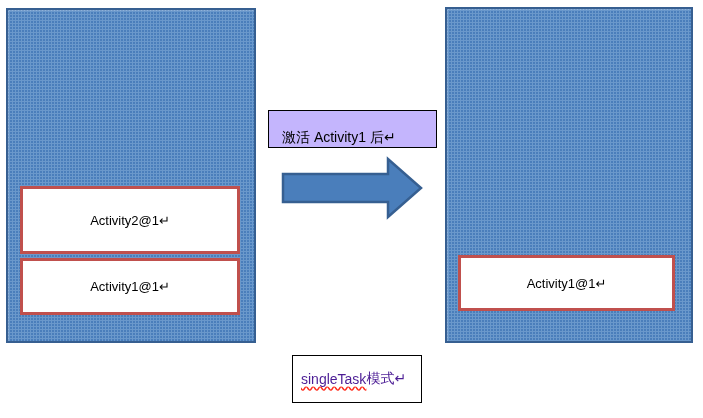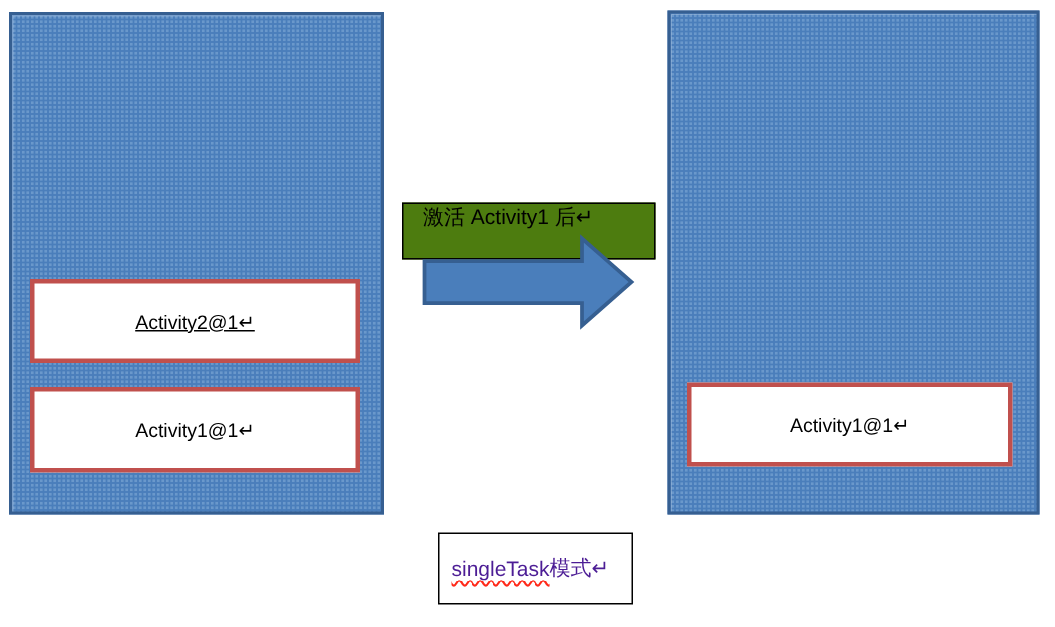"激活 Activity1 后↵" .label-box { align-items: flex-start -> flex-end; background: #4d7c0f -> #c4b5fd; margin-top: 25px -> none }
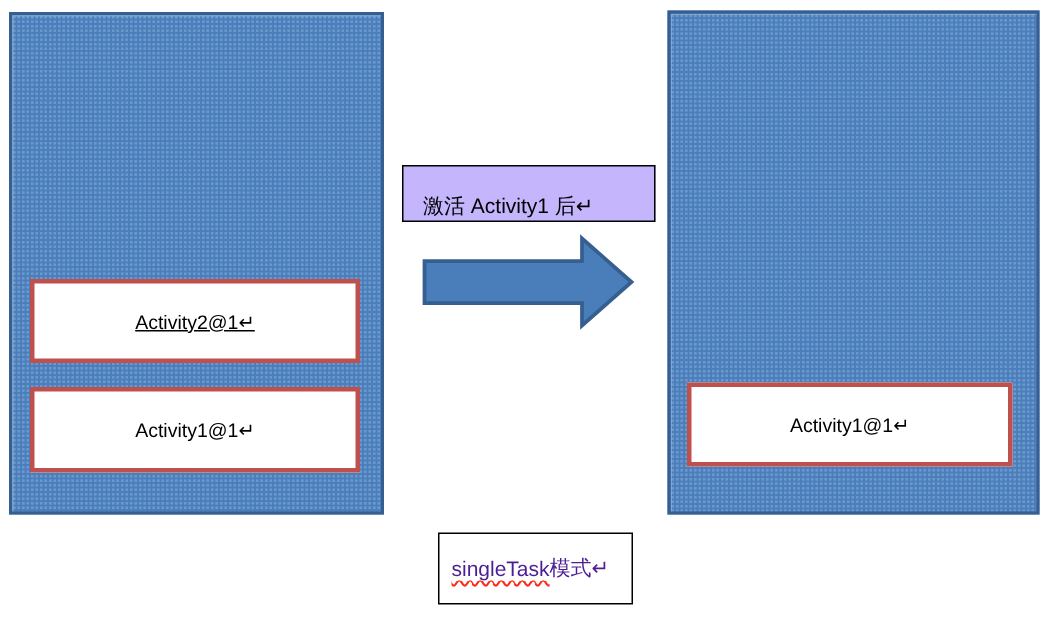"Activity2@1↵" .act-left-top { height: 56px -> 68px; text-decoration: underline -> none }
